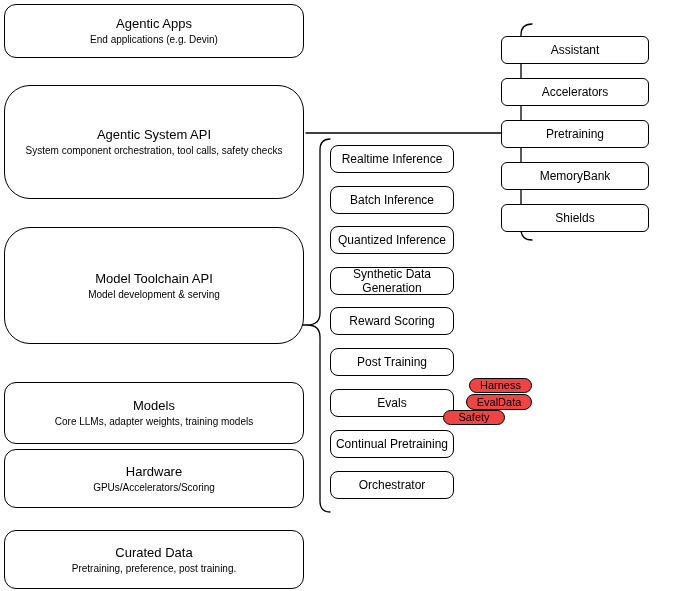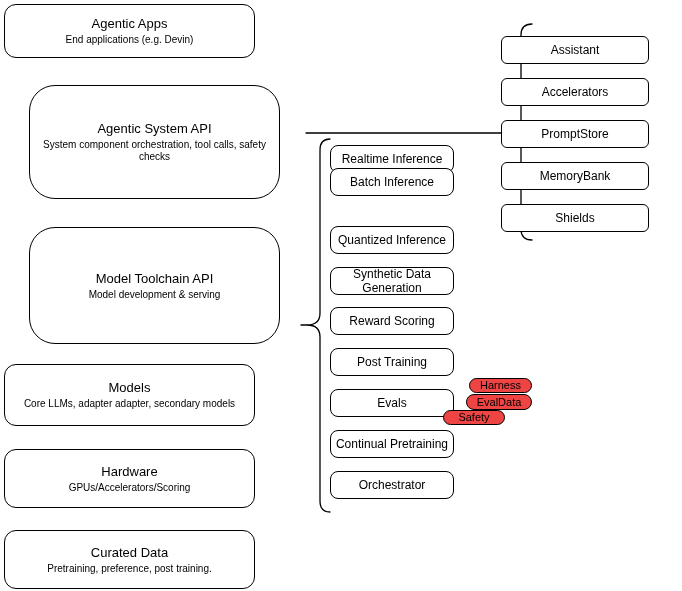"Agentic Apps" .lbox { width: 251px -> 300px }
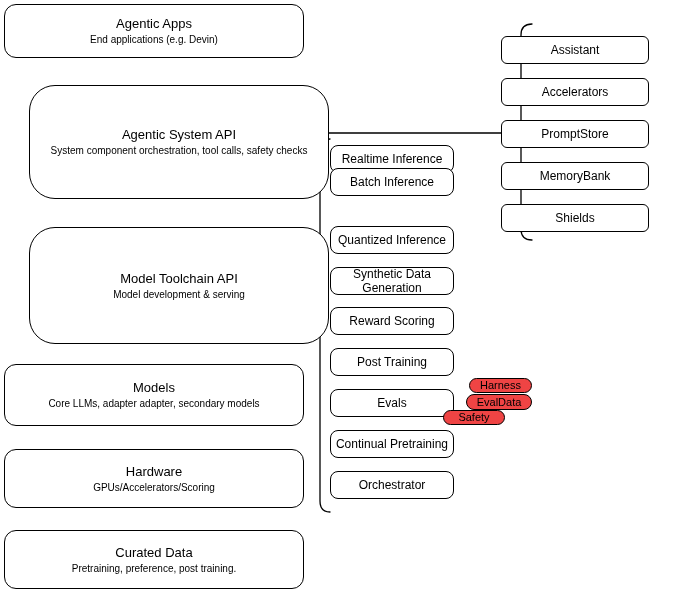"Agentic System API" .r26 { margin-left: 25px -> none }
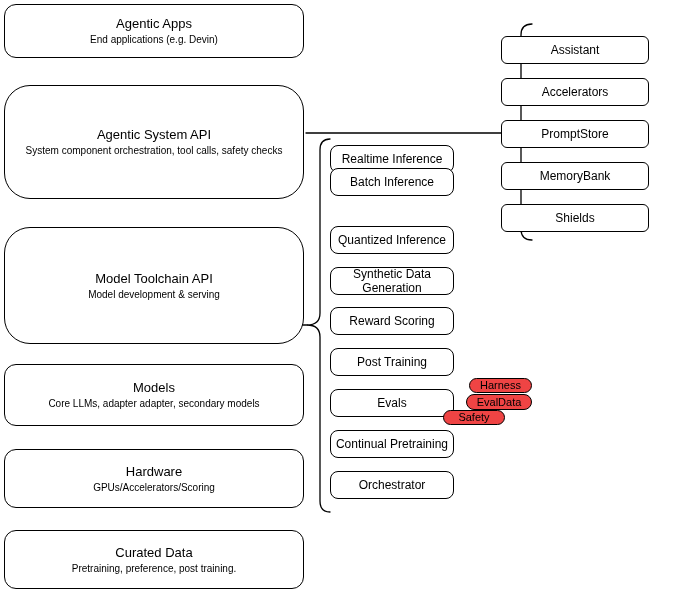"PromptStore" div.node { text: PromptStore -> Pretraining }
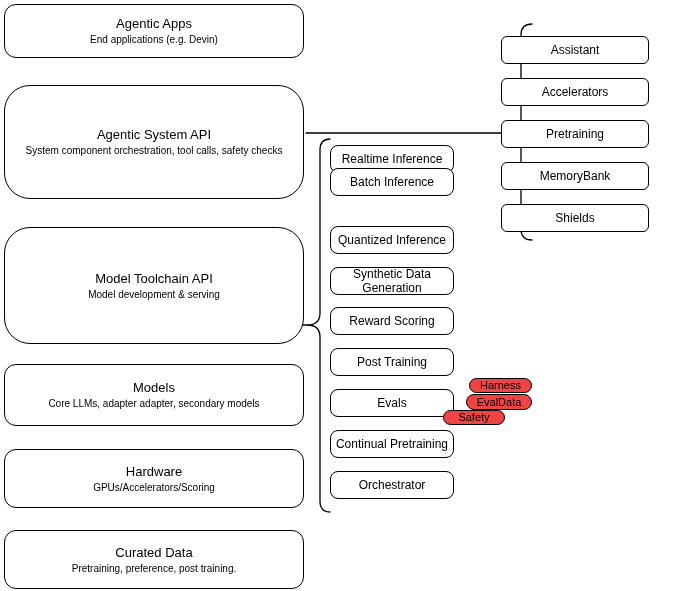"Batch Inference" div.node { top: 168px -> 186px }
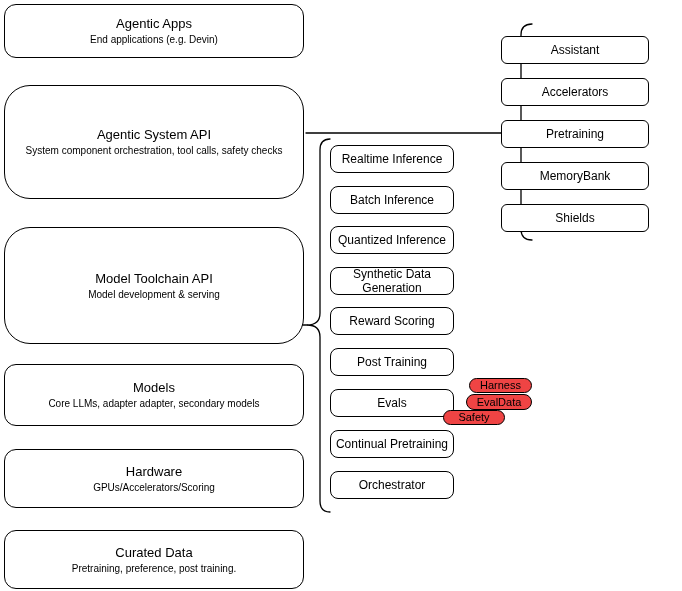"Models" div.node { top: 364px -> 382px }
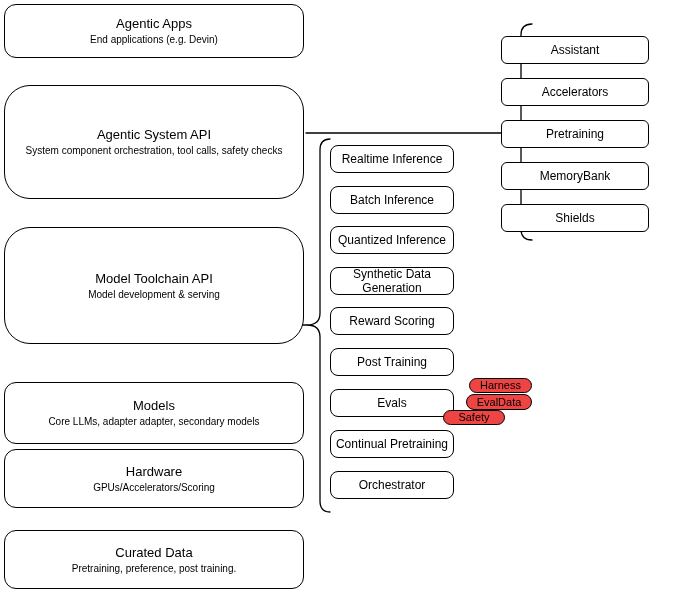"Core LLMs, adapter adapter, secondary" div.subtitle { text: adapter, secondary -> weights, training }
